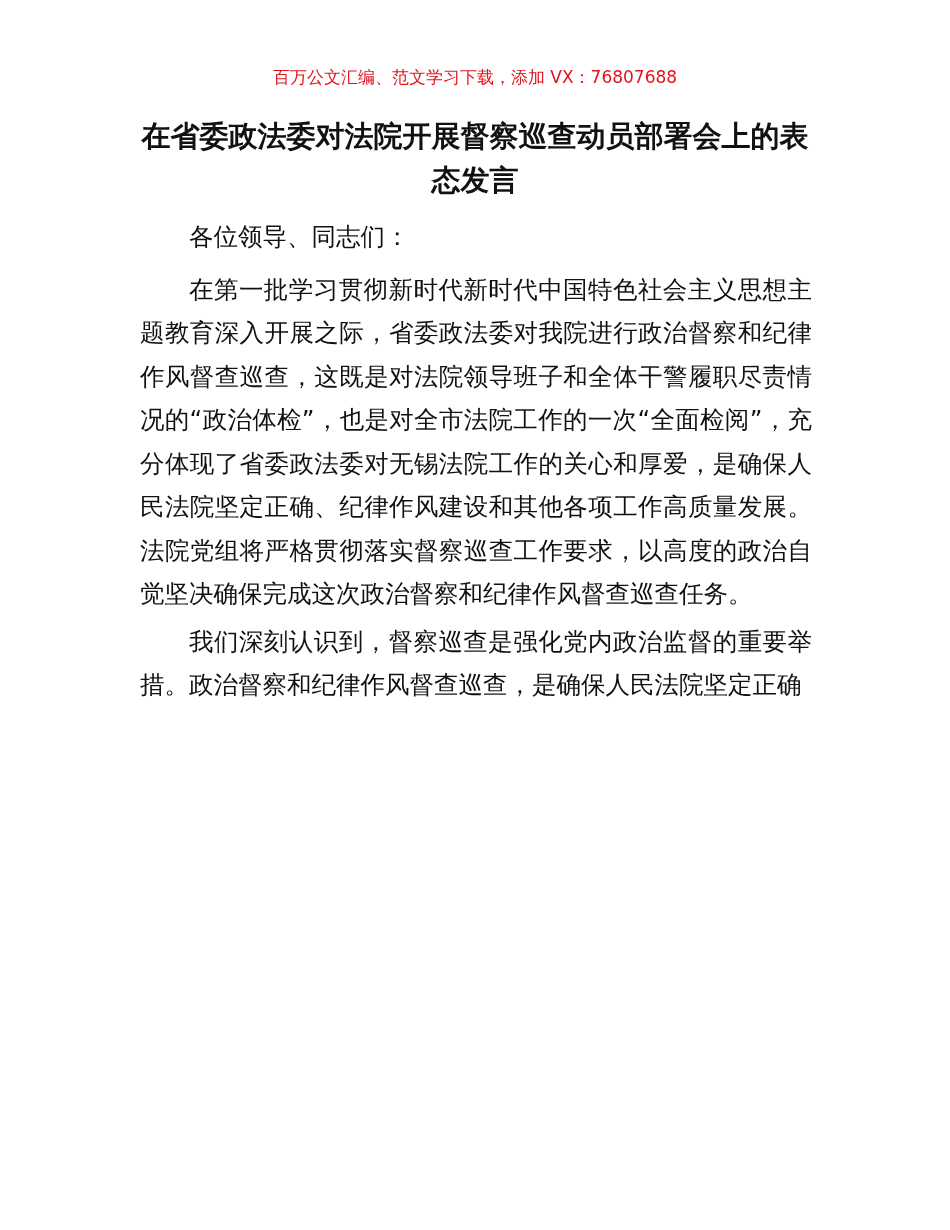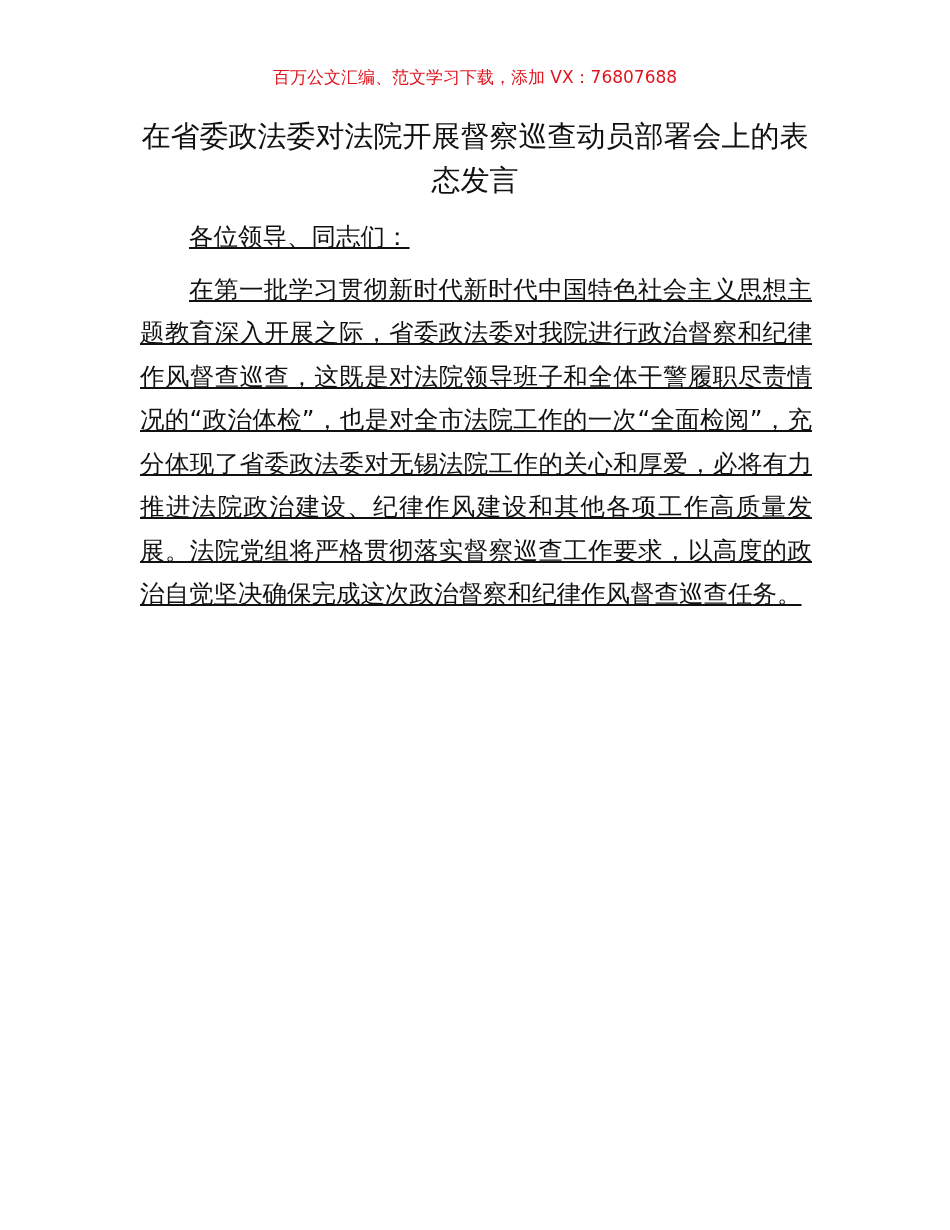"在省委政法委对法院开展督察巡查动员部署会上的表态发言" .doc-title { font-weight: normal -> bold }
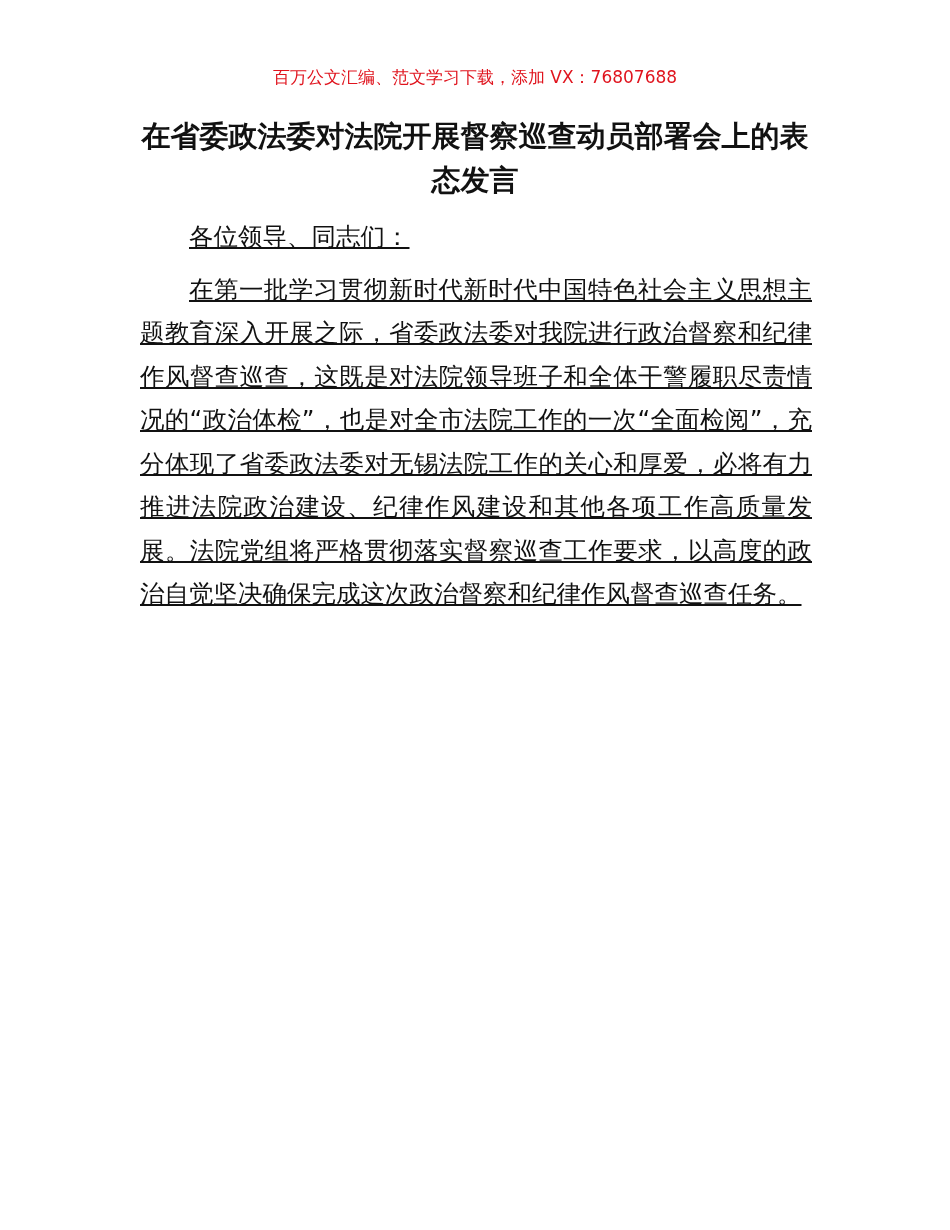"各位领导、同志们：" .doc-body { text-decoration: underline -> none }
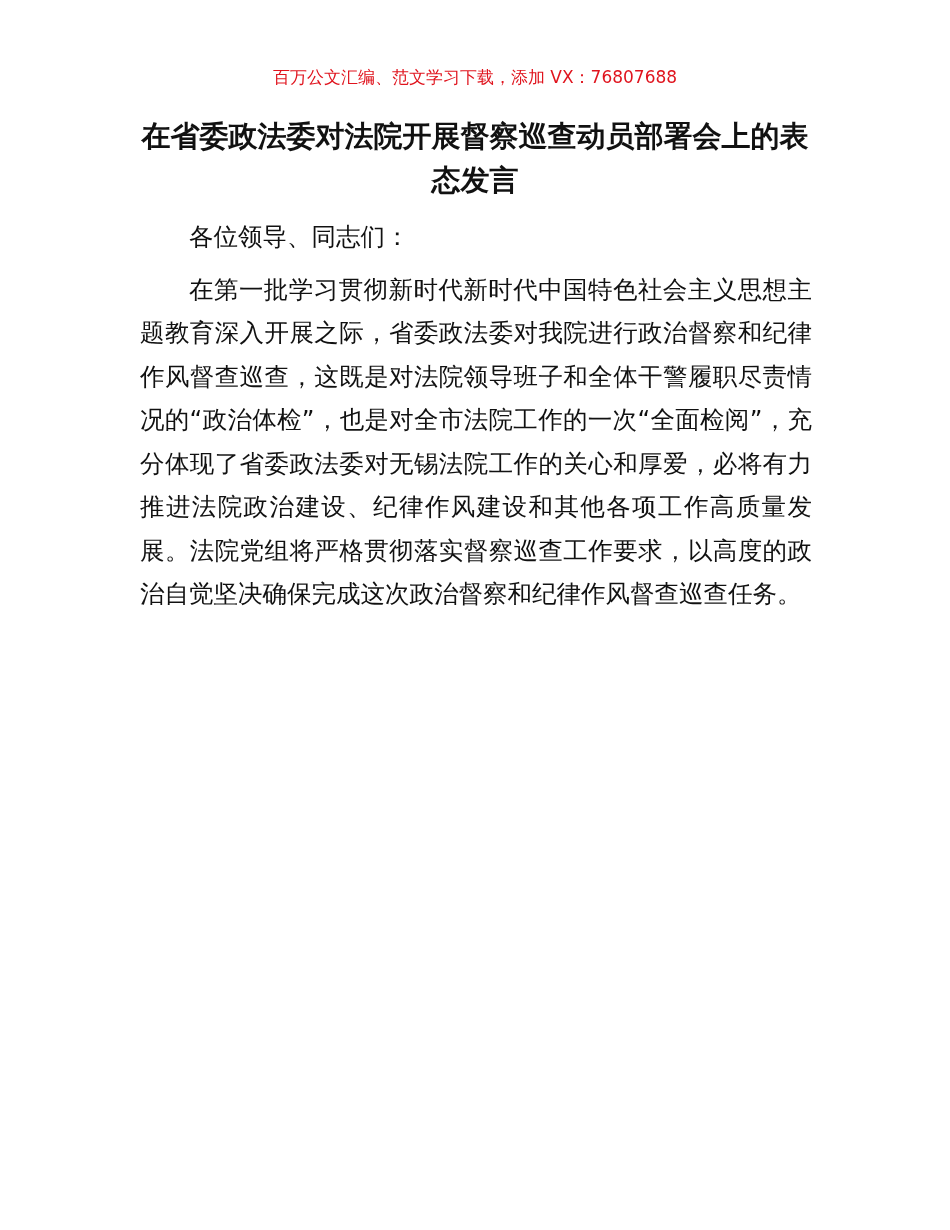"在第一批学习贯彻新时代新时代中国特色社会主义思想主题教育深入开展之际，省委政法委" p { text: 必将有力推进法院政治建设 -> 是确保人民法院坚定正确 }
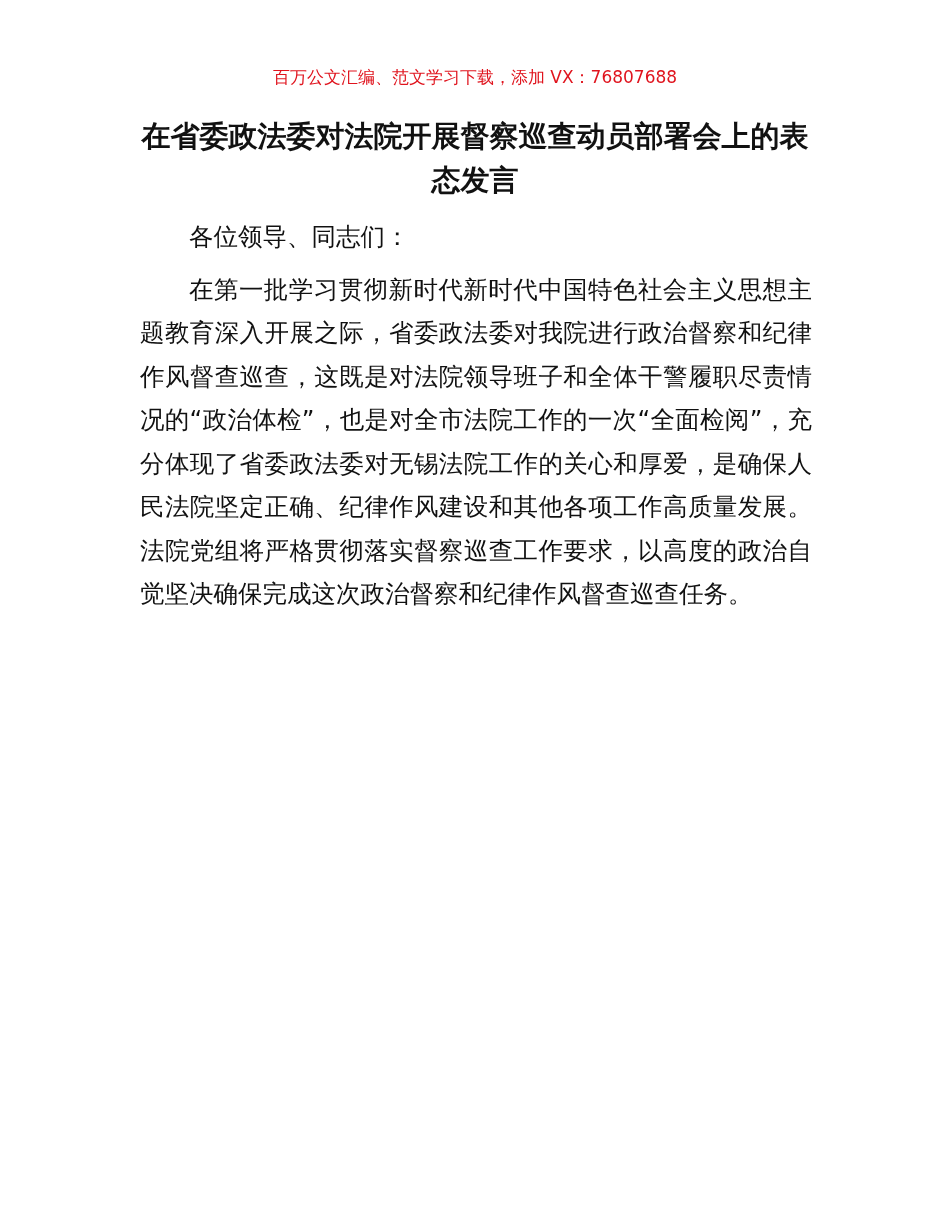"我们深刻认识到，督察巡查是强化党内政治监督的重要举措。政治督察和纪律作风督查巡查" p { html: none -> <p>我们深刻认识到，督察巡查是强化党内政治监督的重要举措。政治督察和纪律作风督查巡查，是确保人民法院坚定正确</p> }
